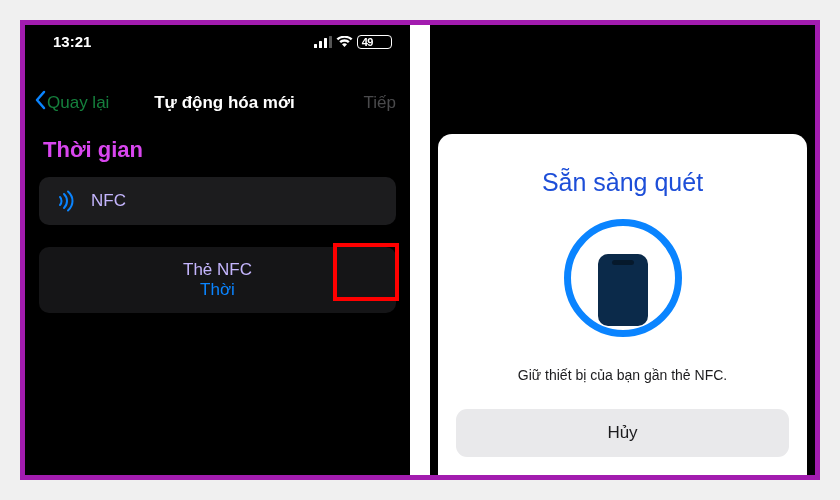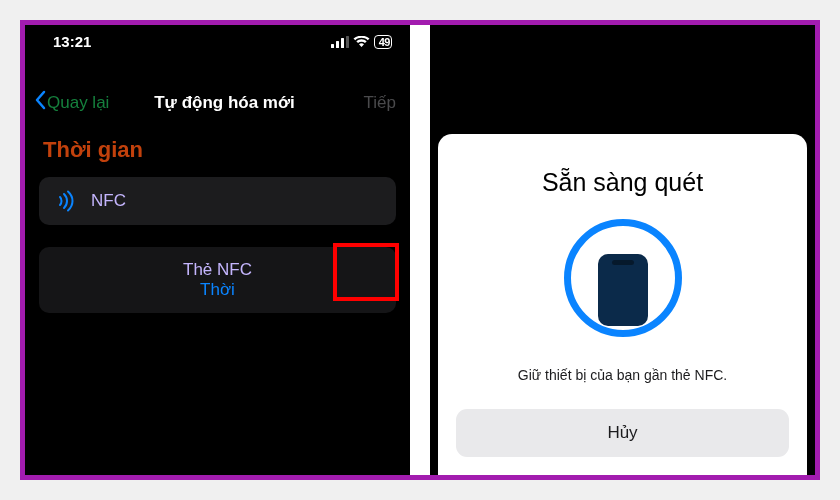"49" .battery-box { padding: 1px 1px 1px 4px -> 1px 18px 1px 4px }
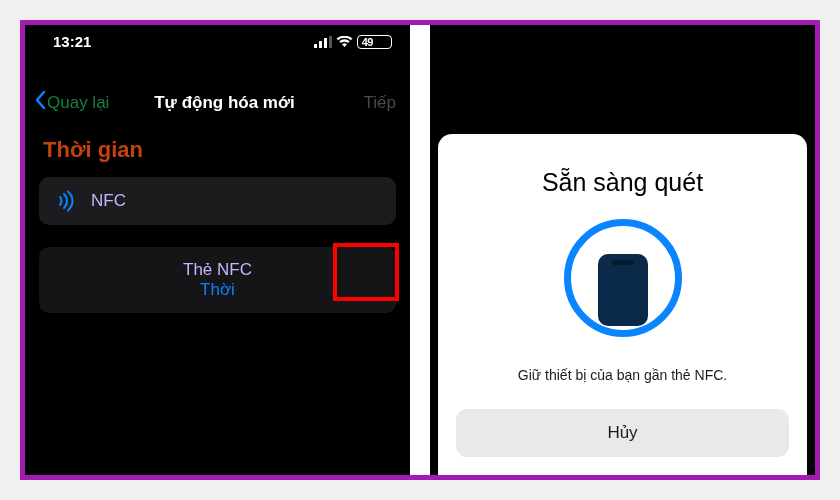"Thời gian" .section-title { color: #c2410c -> #d946ef }
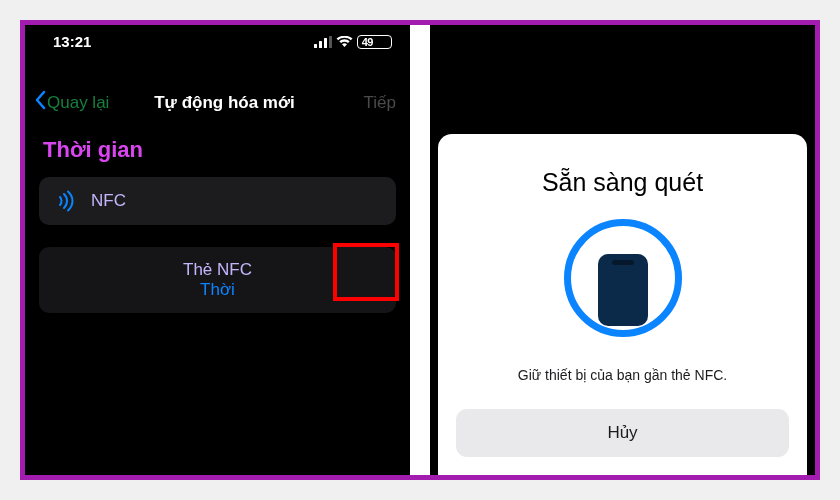"Sẵn sàng quét" .sheet-title { color: #000000 -> #1d4ed8 }
